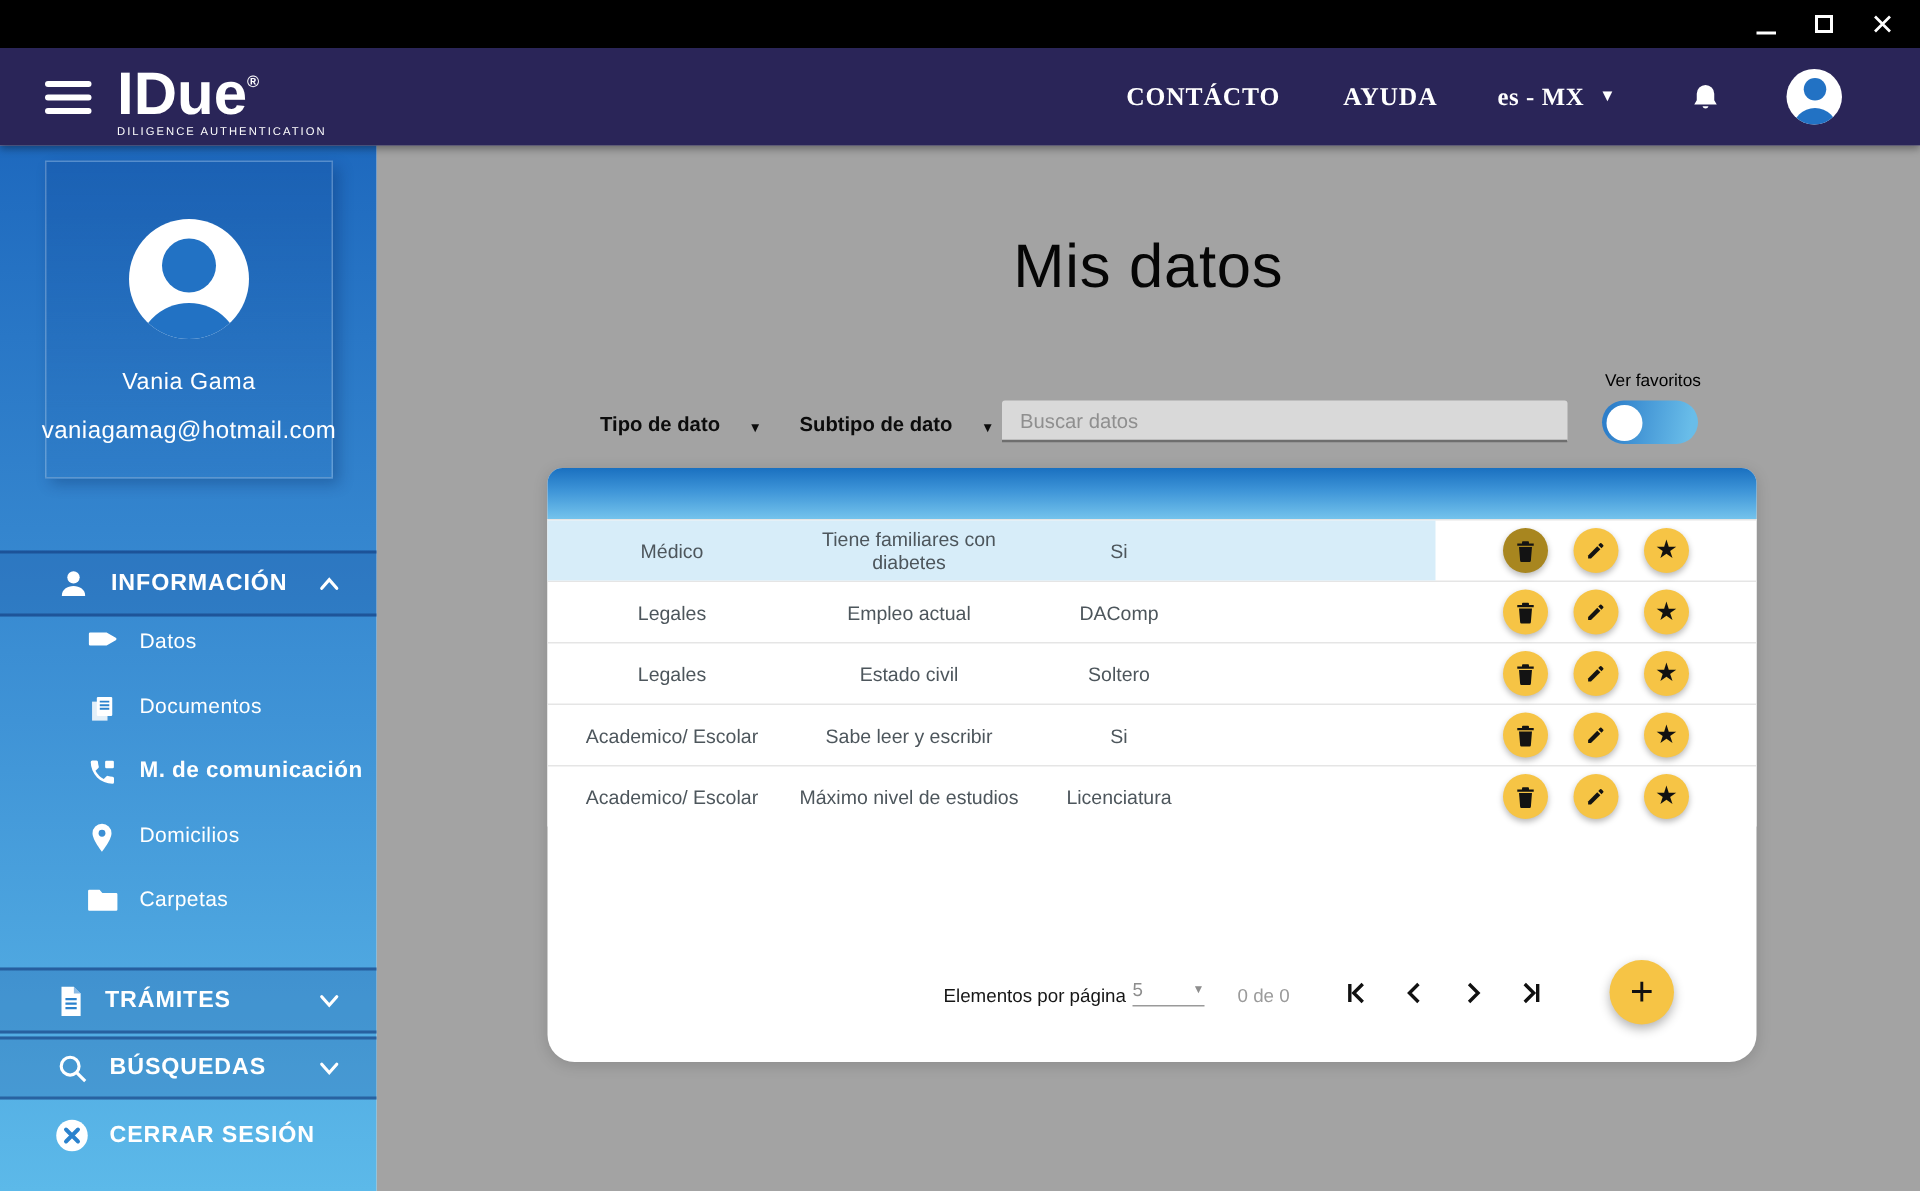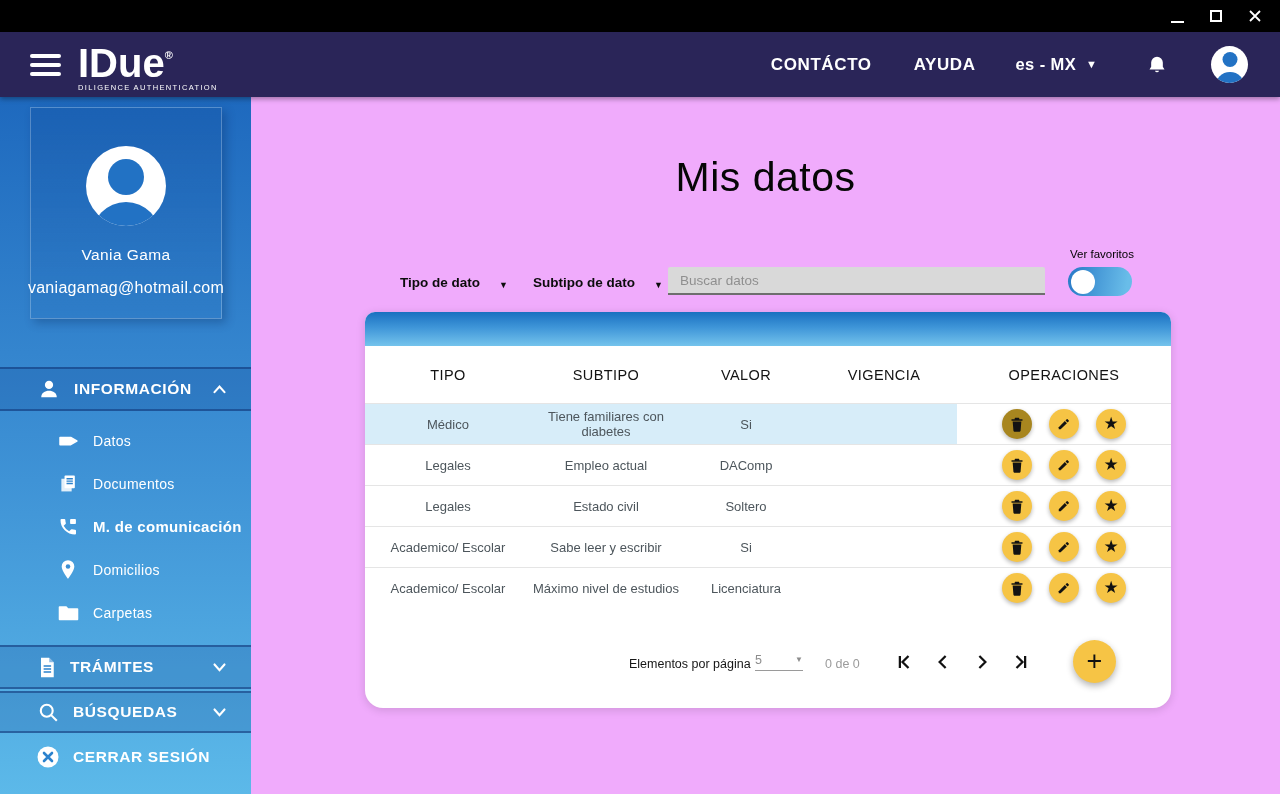"CONTÁCTO" .appnav { font-family: none -> Liberation Serif, serif; padding-right: 32px -> 52px }
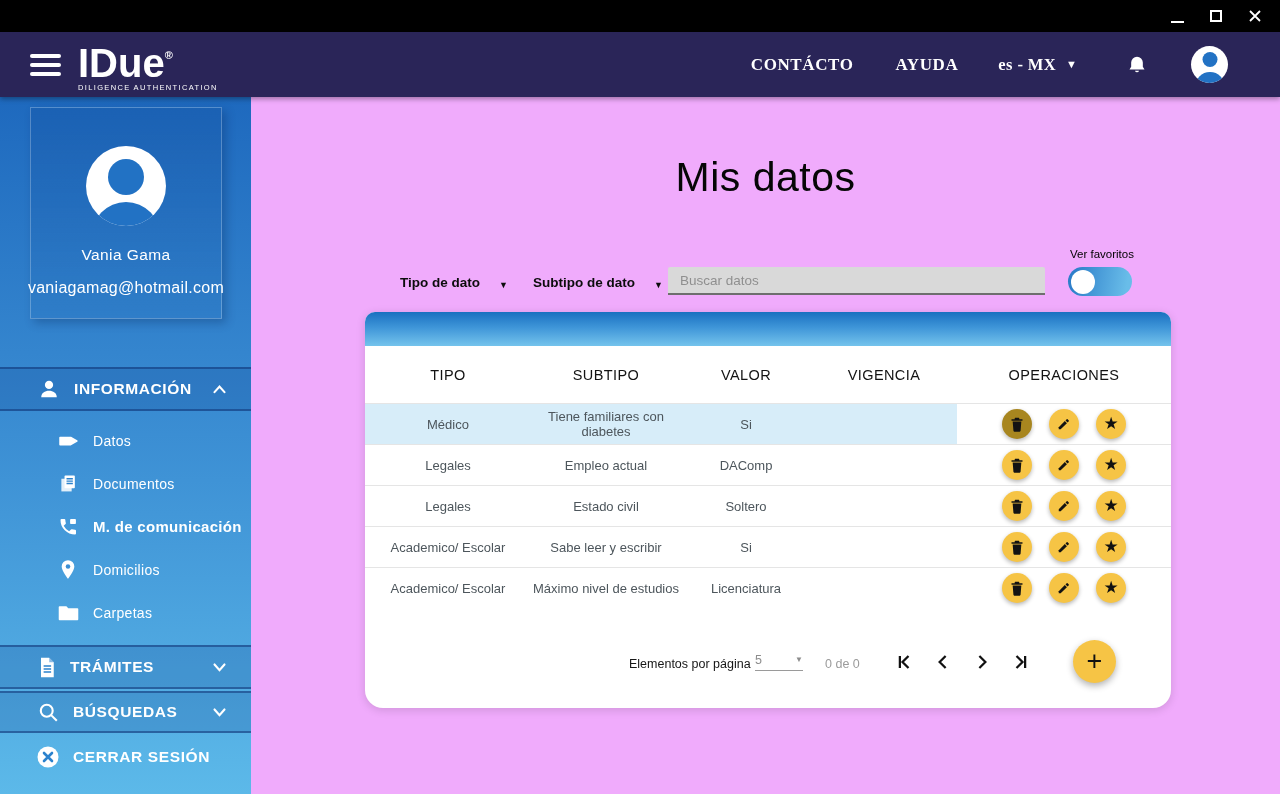"Mis datos" .main { background: #f0abfc -> #a3a3a3 }
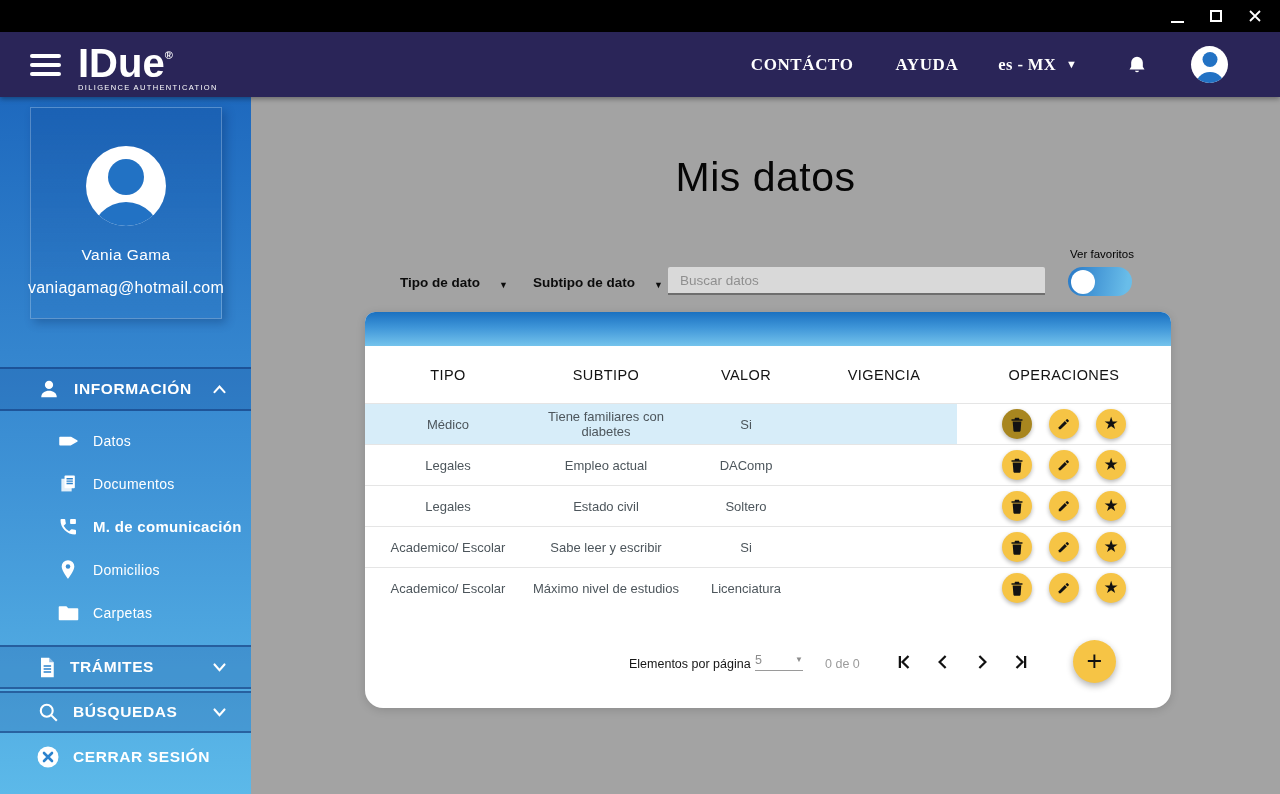"TIPO" div.thead { html: <div> <div>TIPO</div> <div>SUBTIPO</div> <div>VALOR</div> <div>VIGENCIA</div> <div>OPERACIONES</div> </div> -> none }
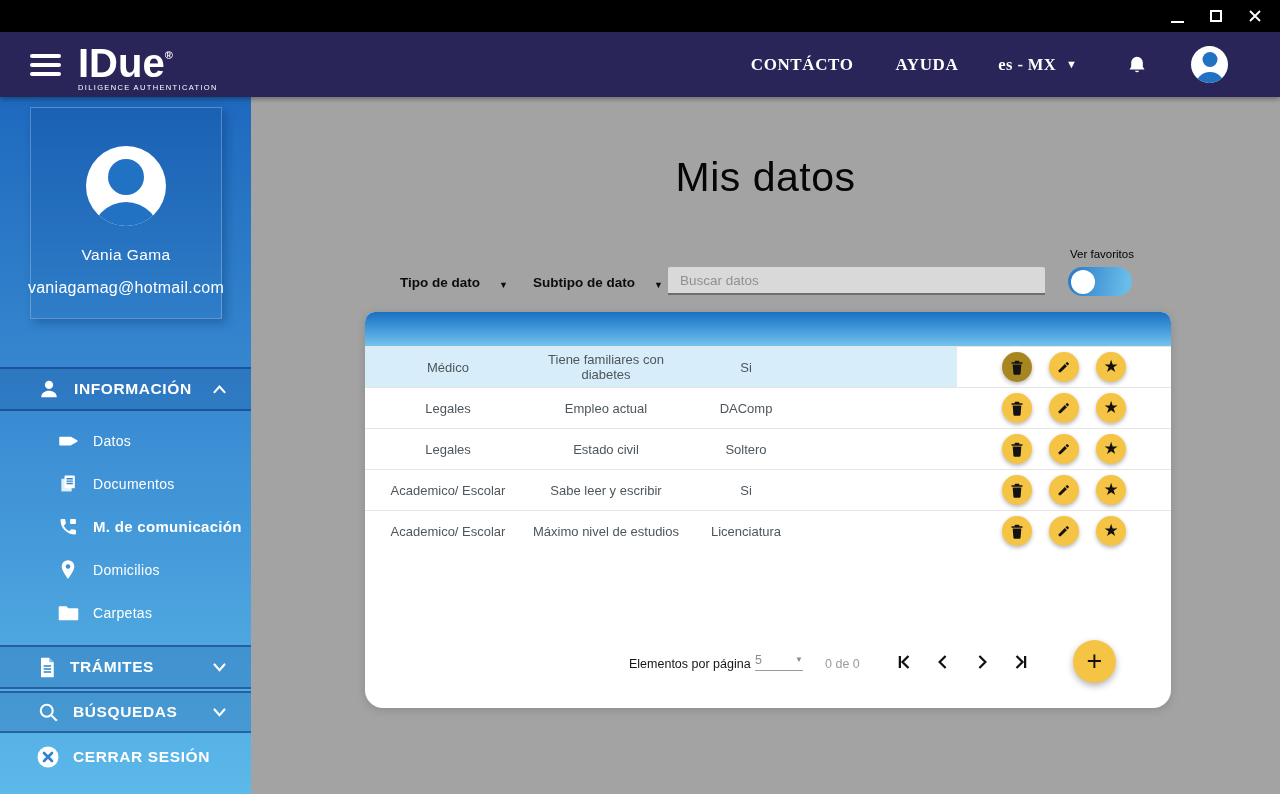"Datos" .sub-item { align-items: center -> none }
